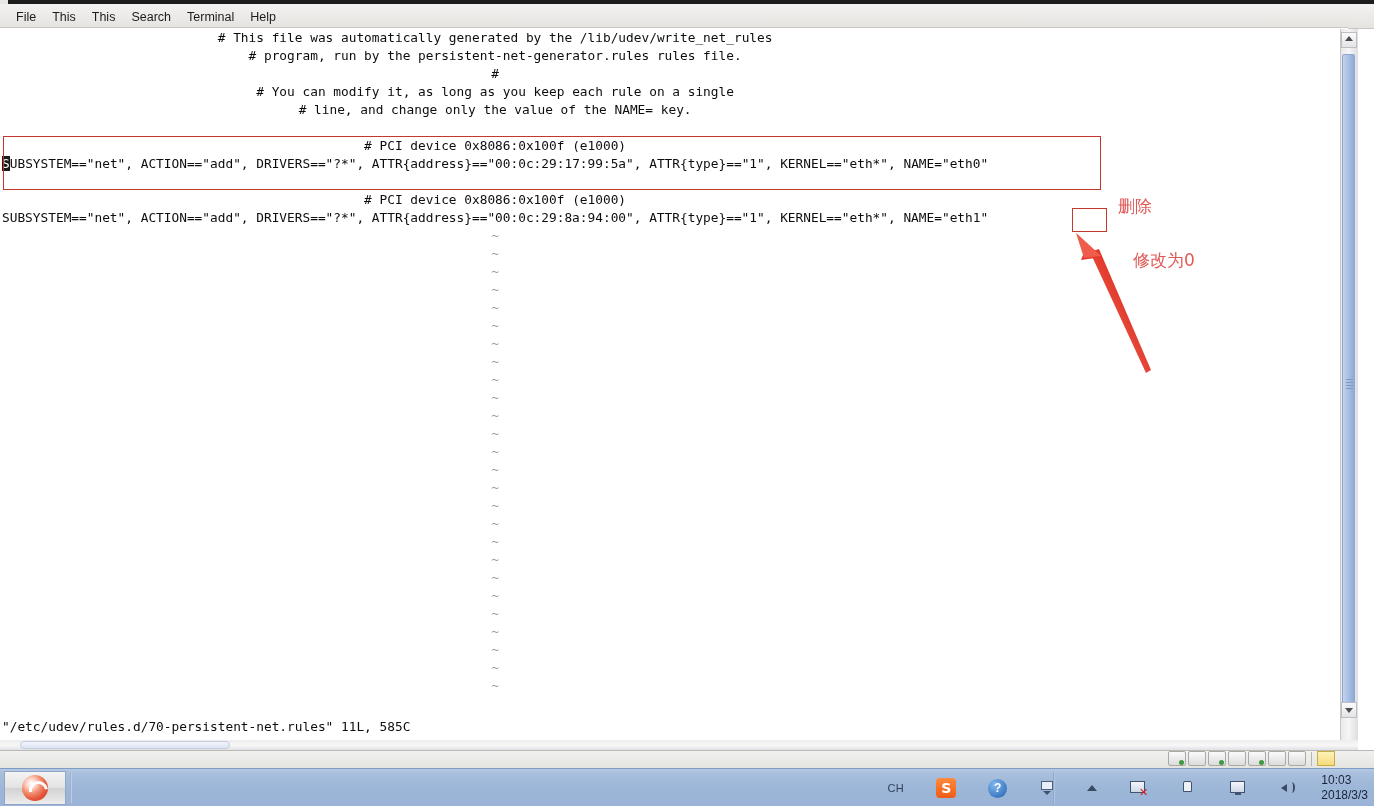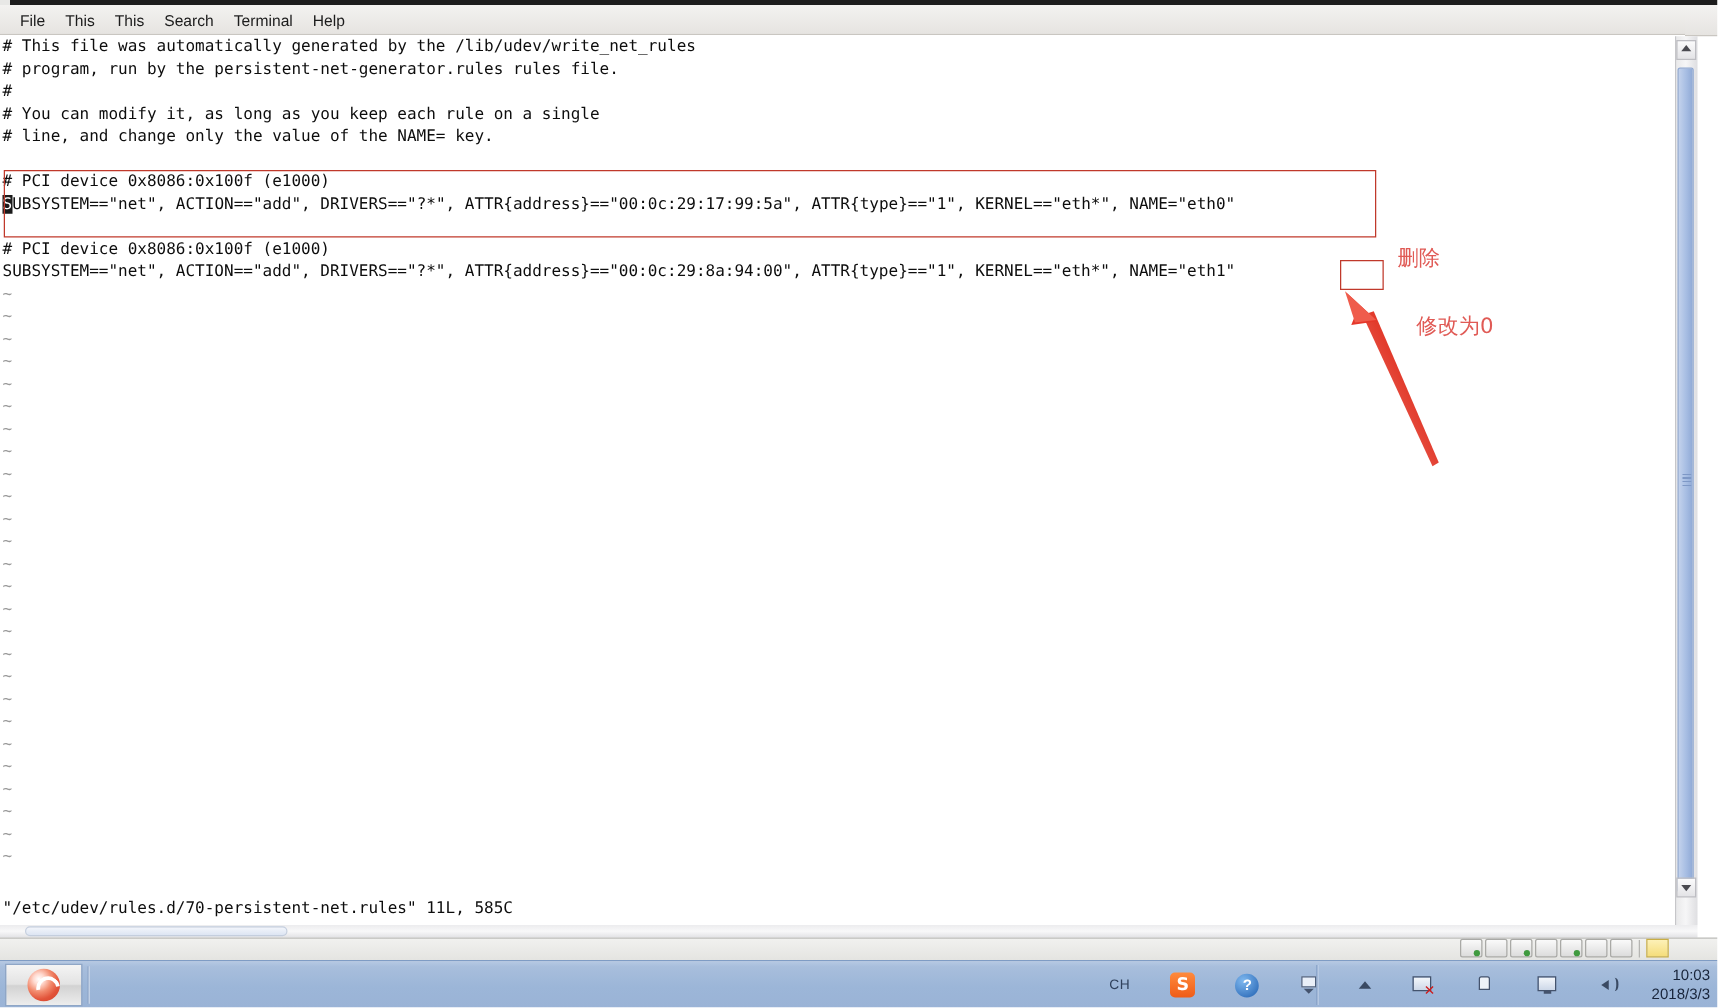"# This file was automatically" #terminal { text-align: none -> center }
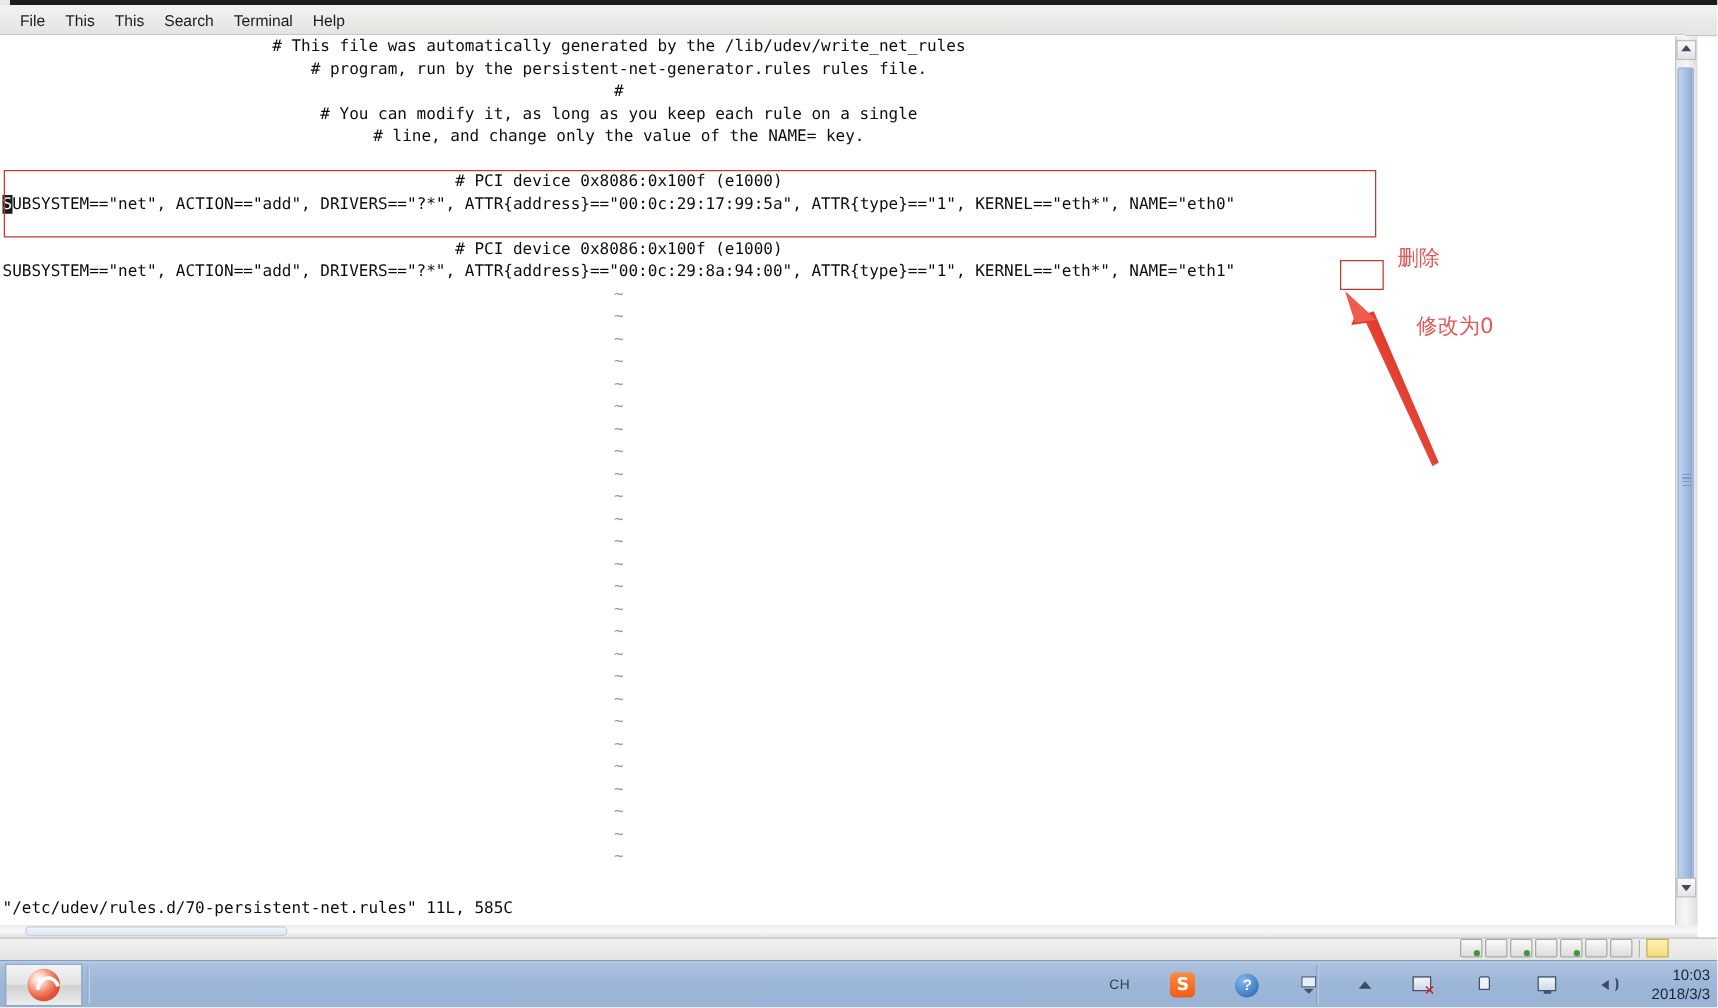"10:03" #tray-clock { text-align: right -> left }
